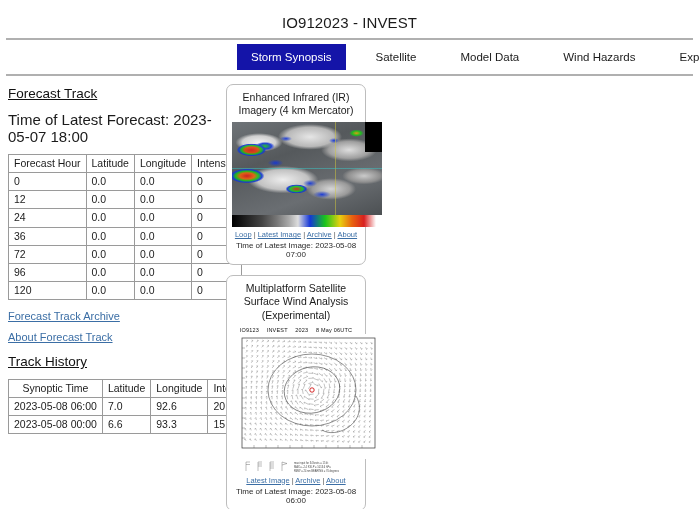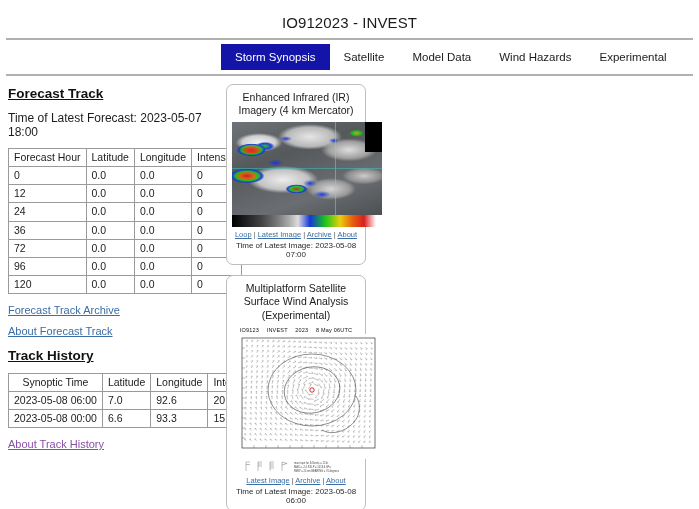"Storm Synopsis" .tab { margin-left: none -> 16px }
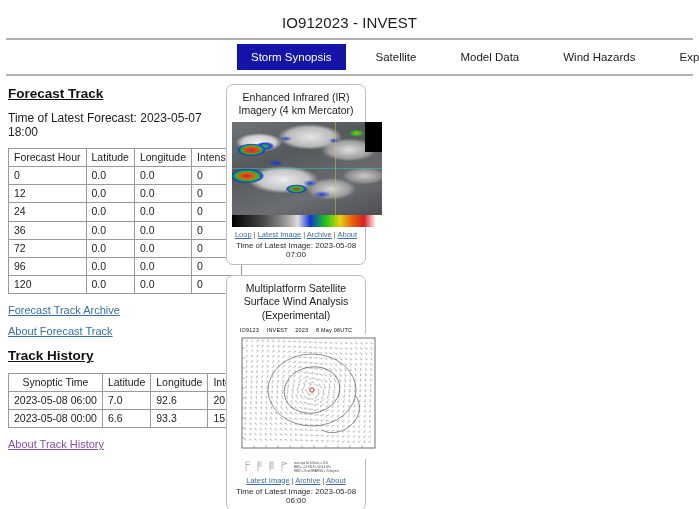"Forecast Track" h2.section { font-weight: bold -> normal }
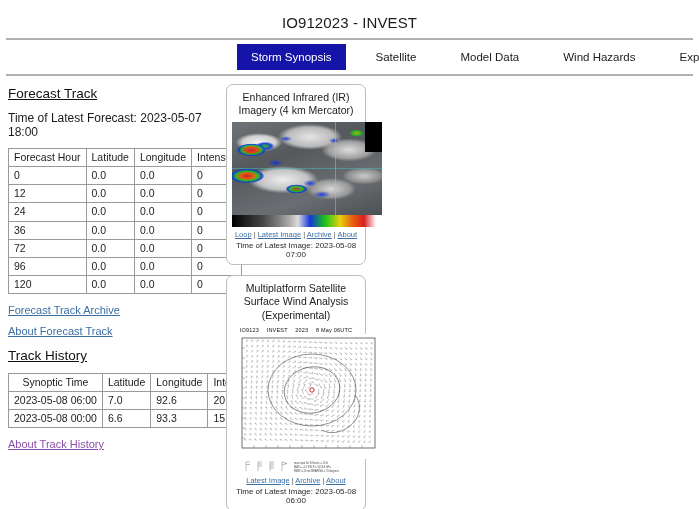"Time of Latest Forecast: 2023-05-07" .meta-line { font-size: 12px -> 15px }
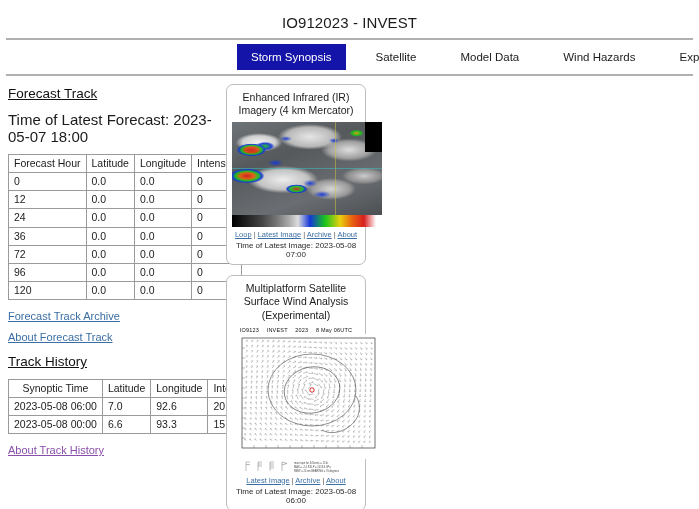"About Track History" span.lnk { html: <span>About Track History</span> -> none }
